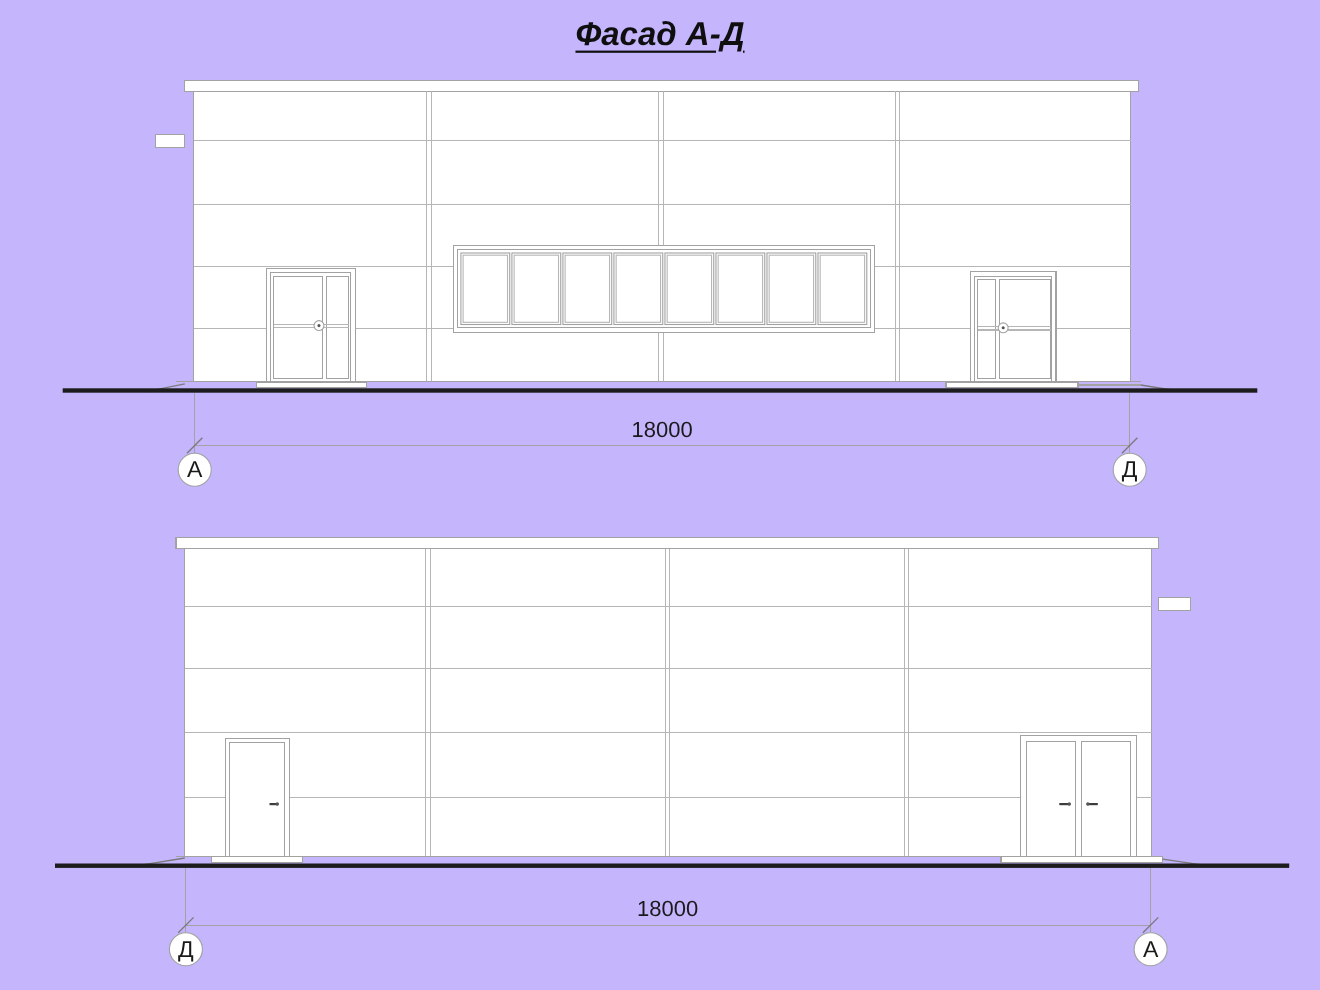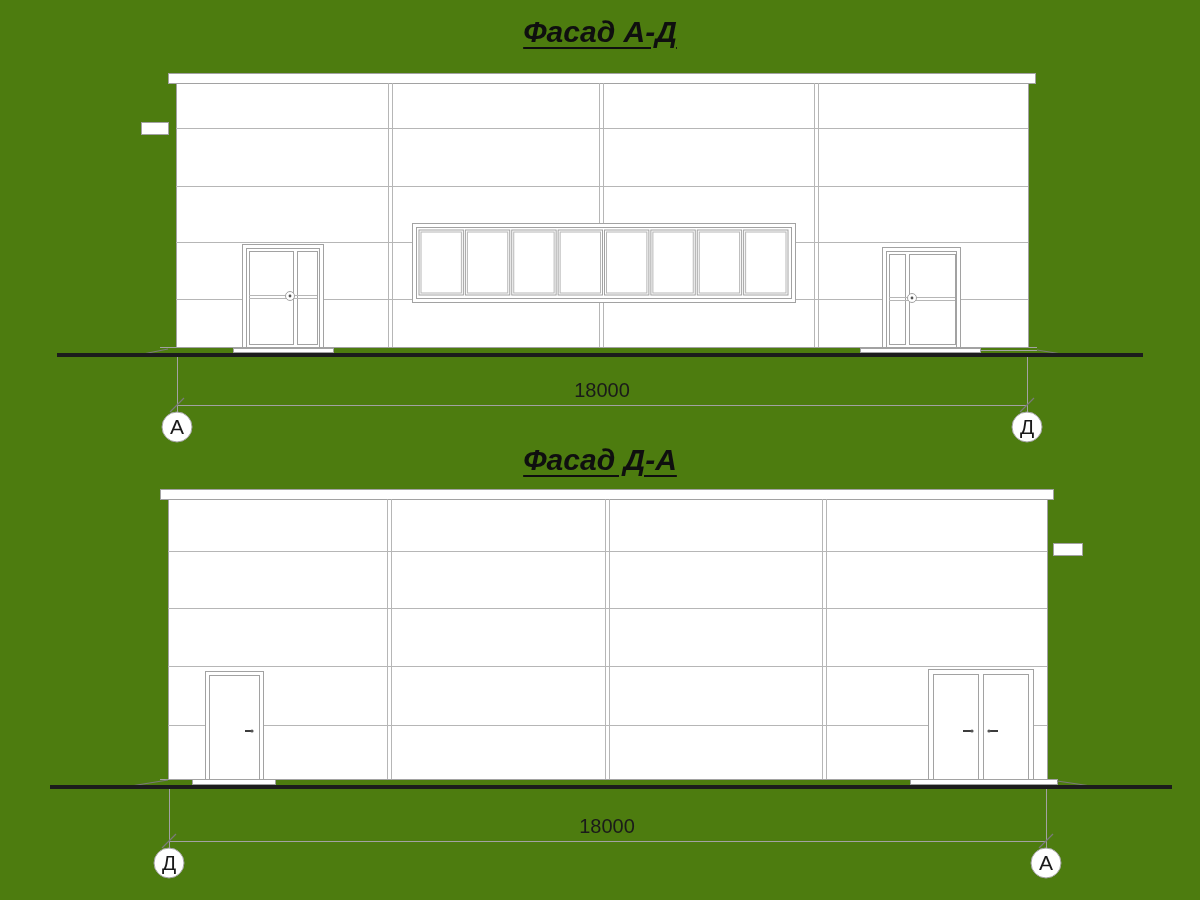"Фасад А-Д" .sheet { background: #4d7c0f -> #c4b5fd }
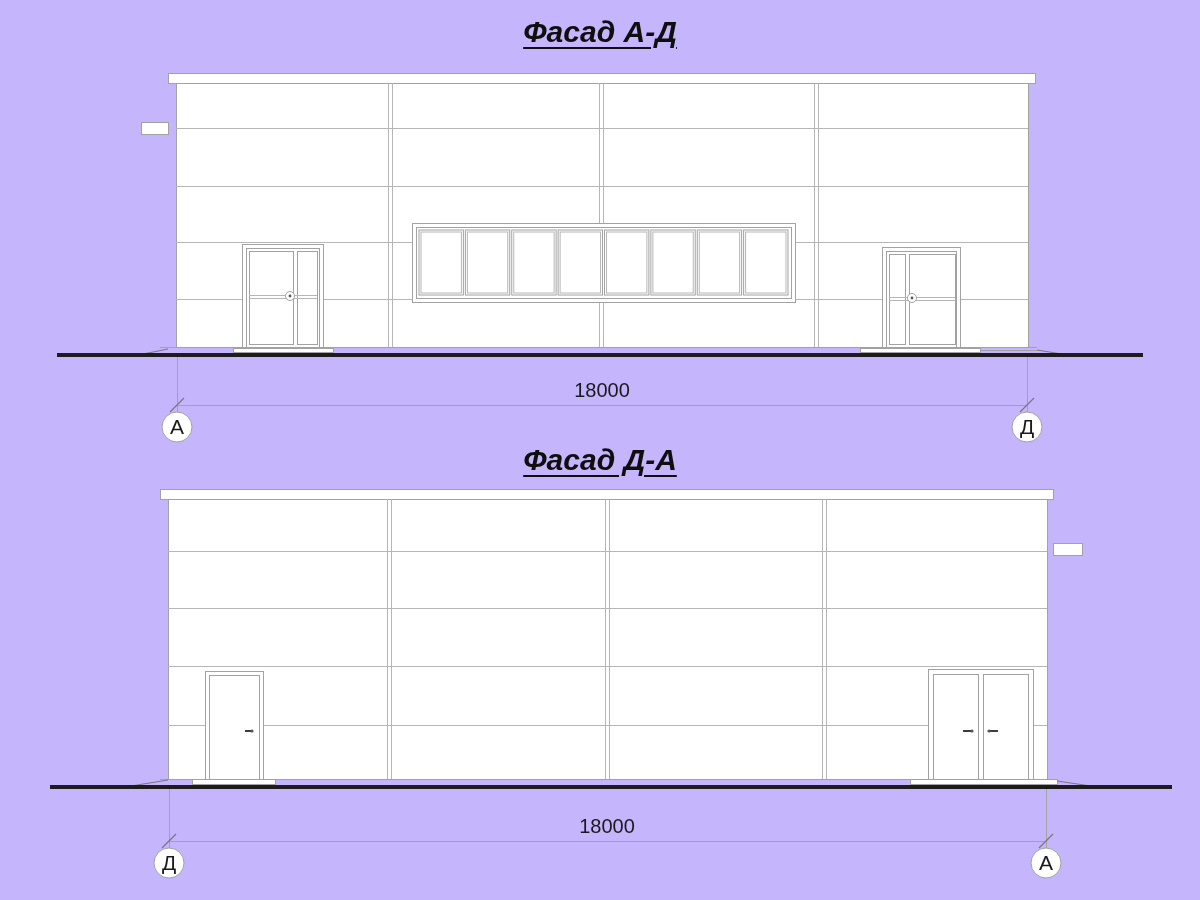"Фасад Д-А" div.title { html: <div> <span>Фасад Д-А</span> </div> -> none }
